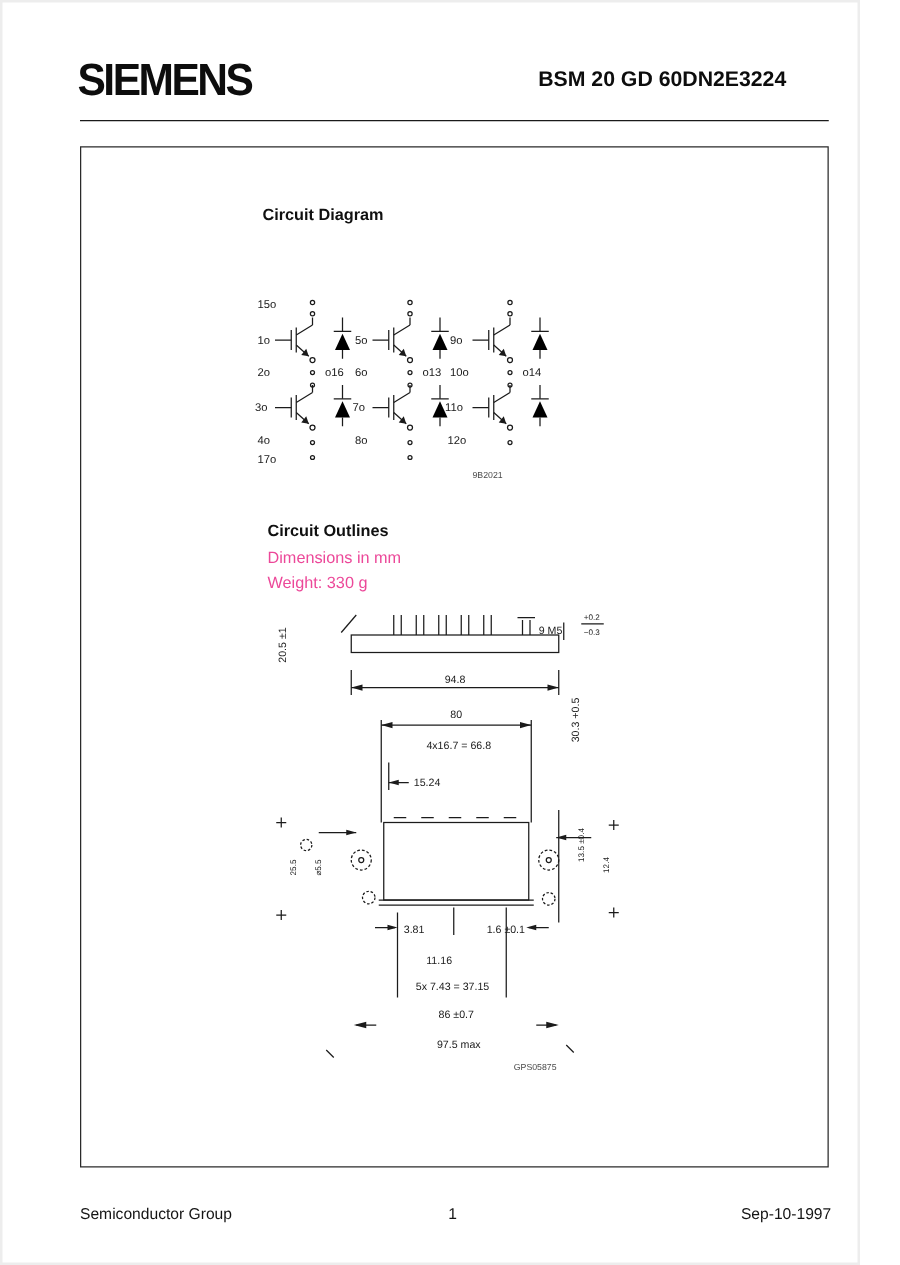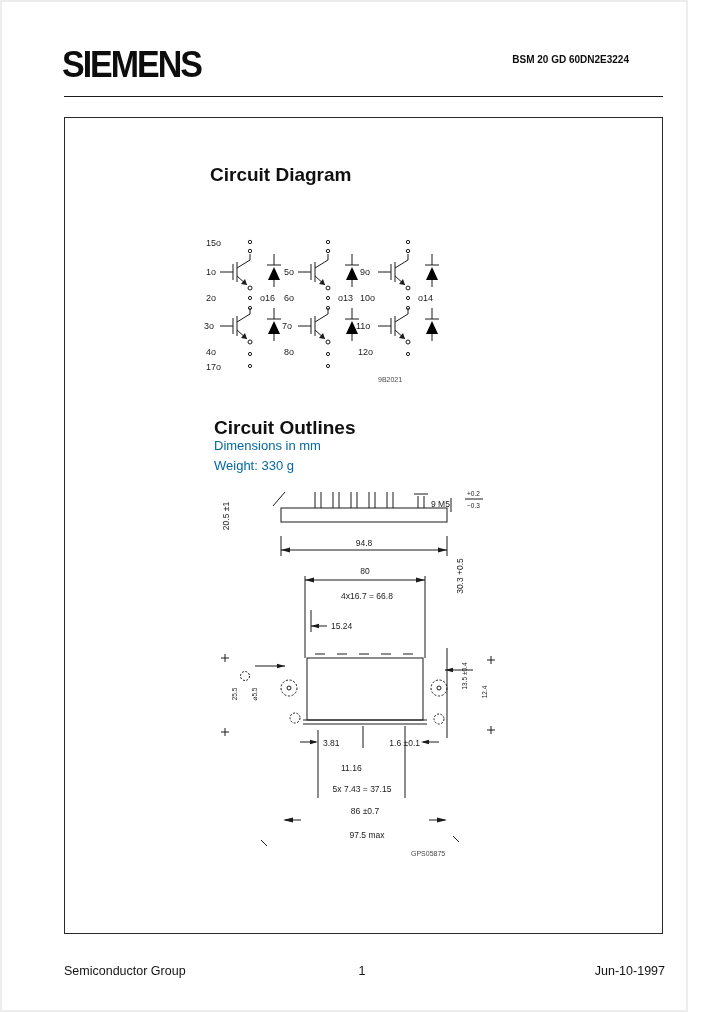"BSM 20 GD 60DN2E3224" .partno { font-size: 10px -> 17px }
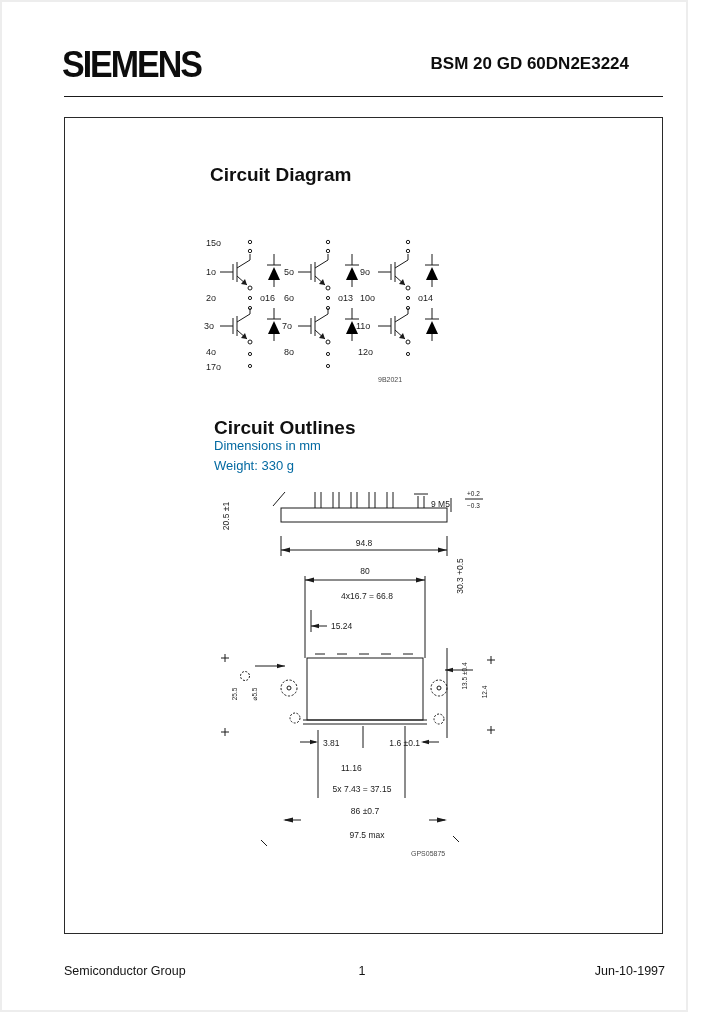"Circuit Diagram" .sec-title { font-size: 19px -> 13px }
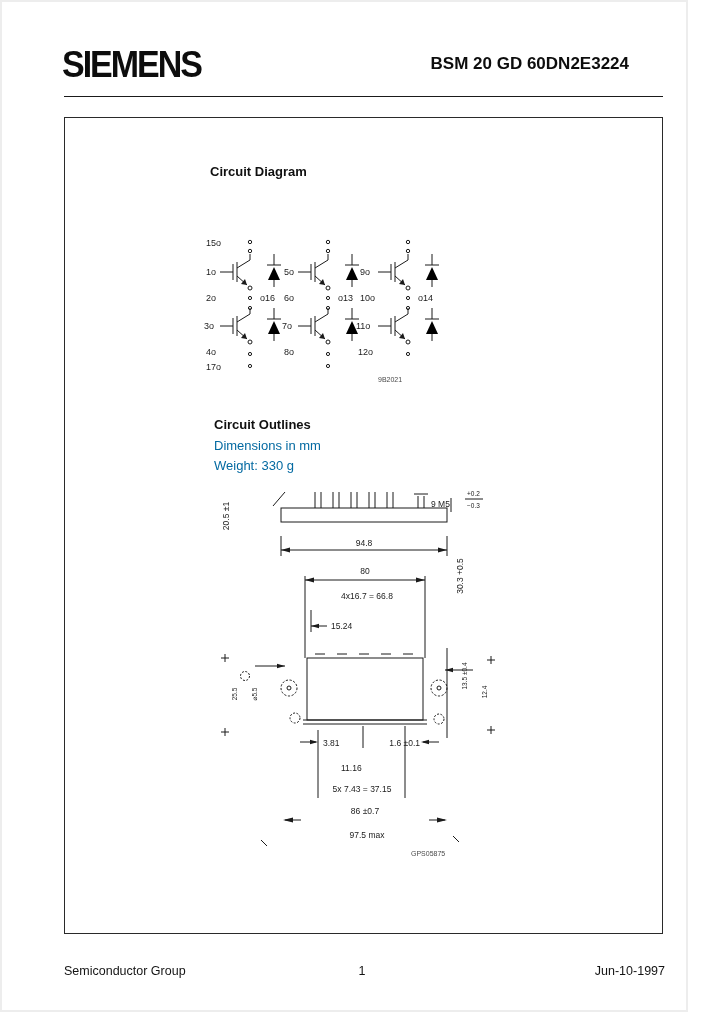"Dimensions in mm" .sec-note { color: #0369a1 -> #ec4899 }
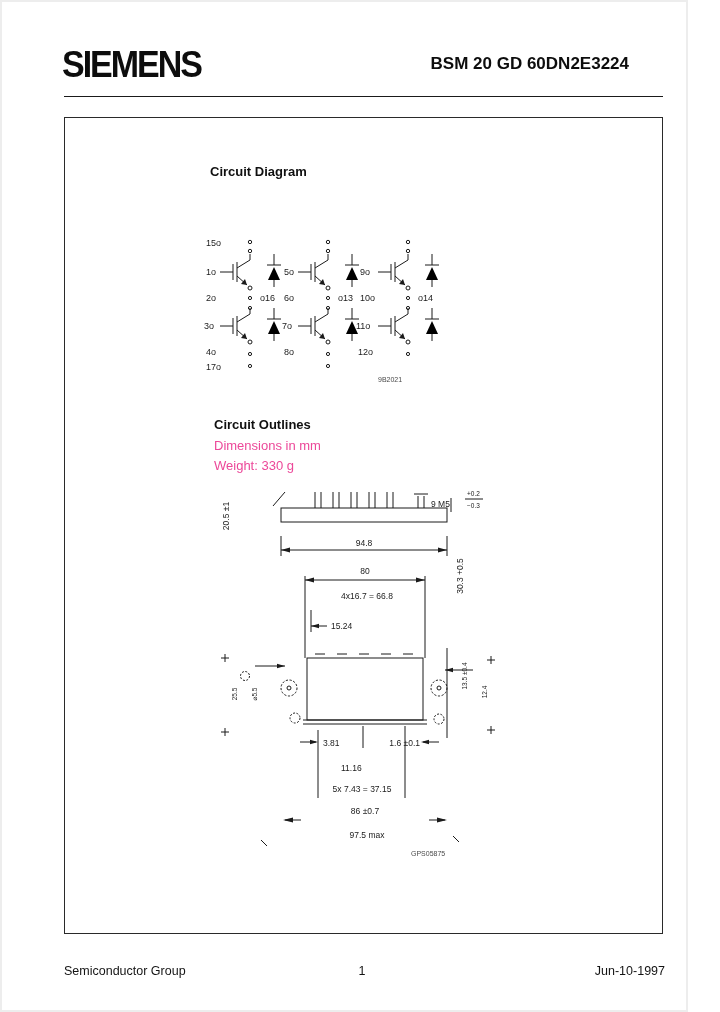"Jun-10-1997" span.f-right { text: Jun-10-1997 -> Sep-10-1997 }
